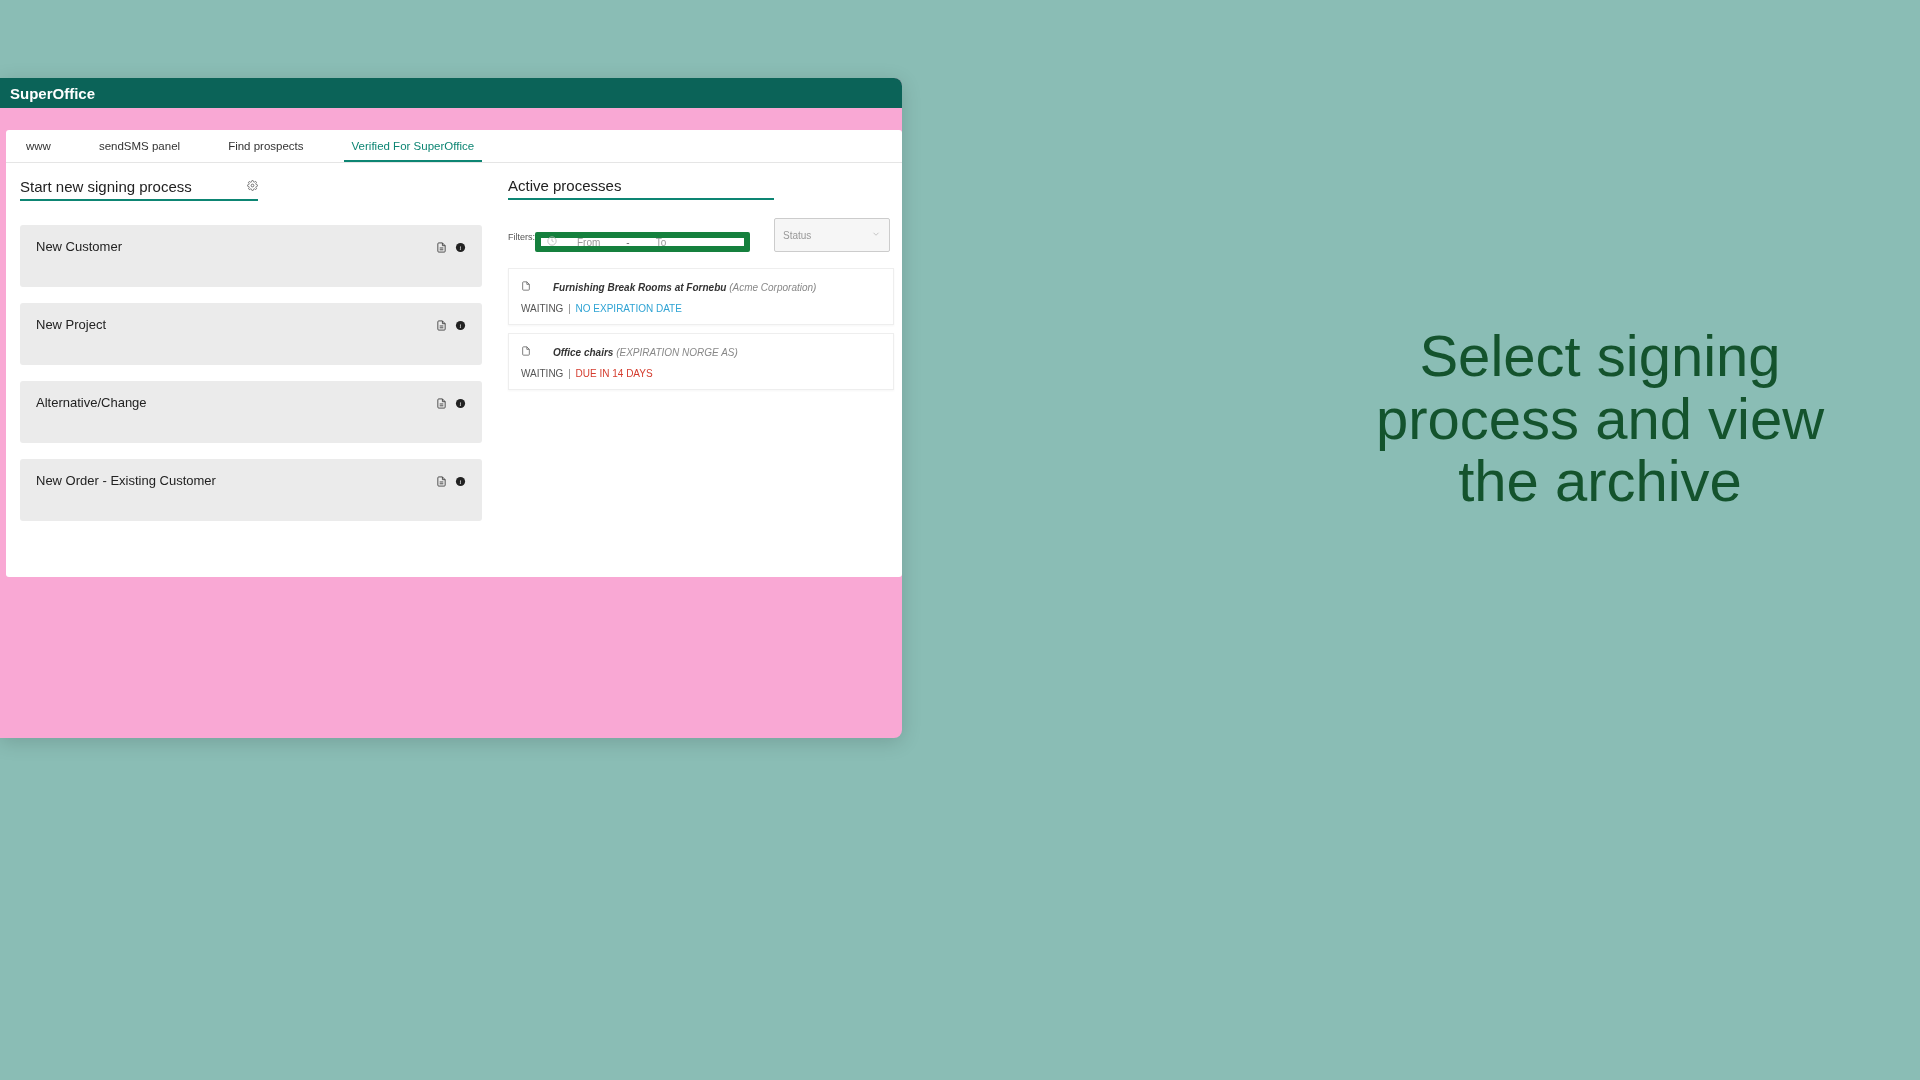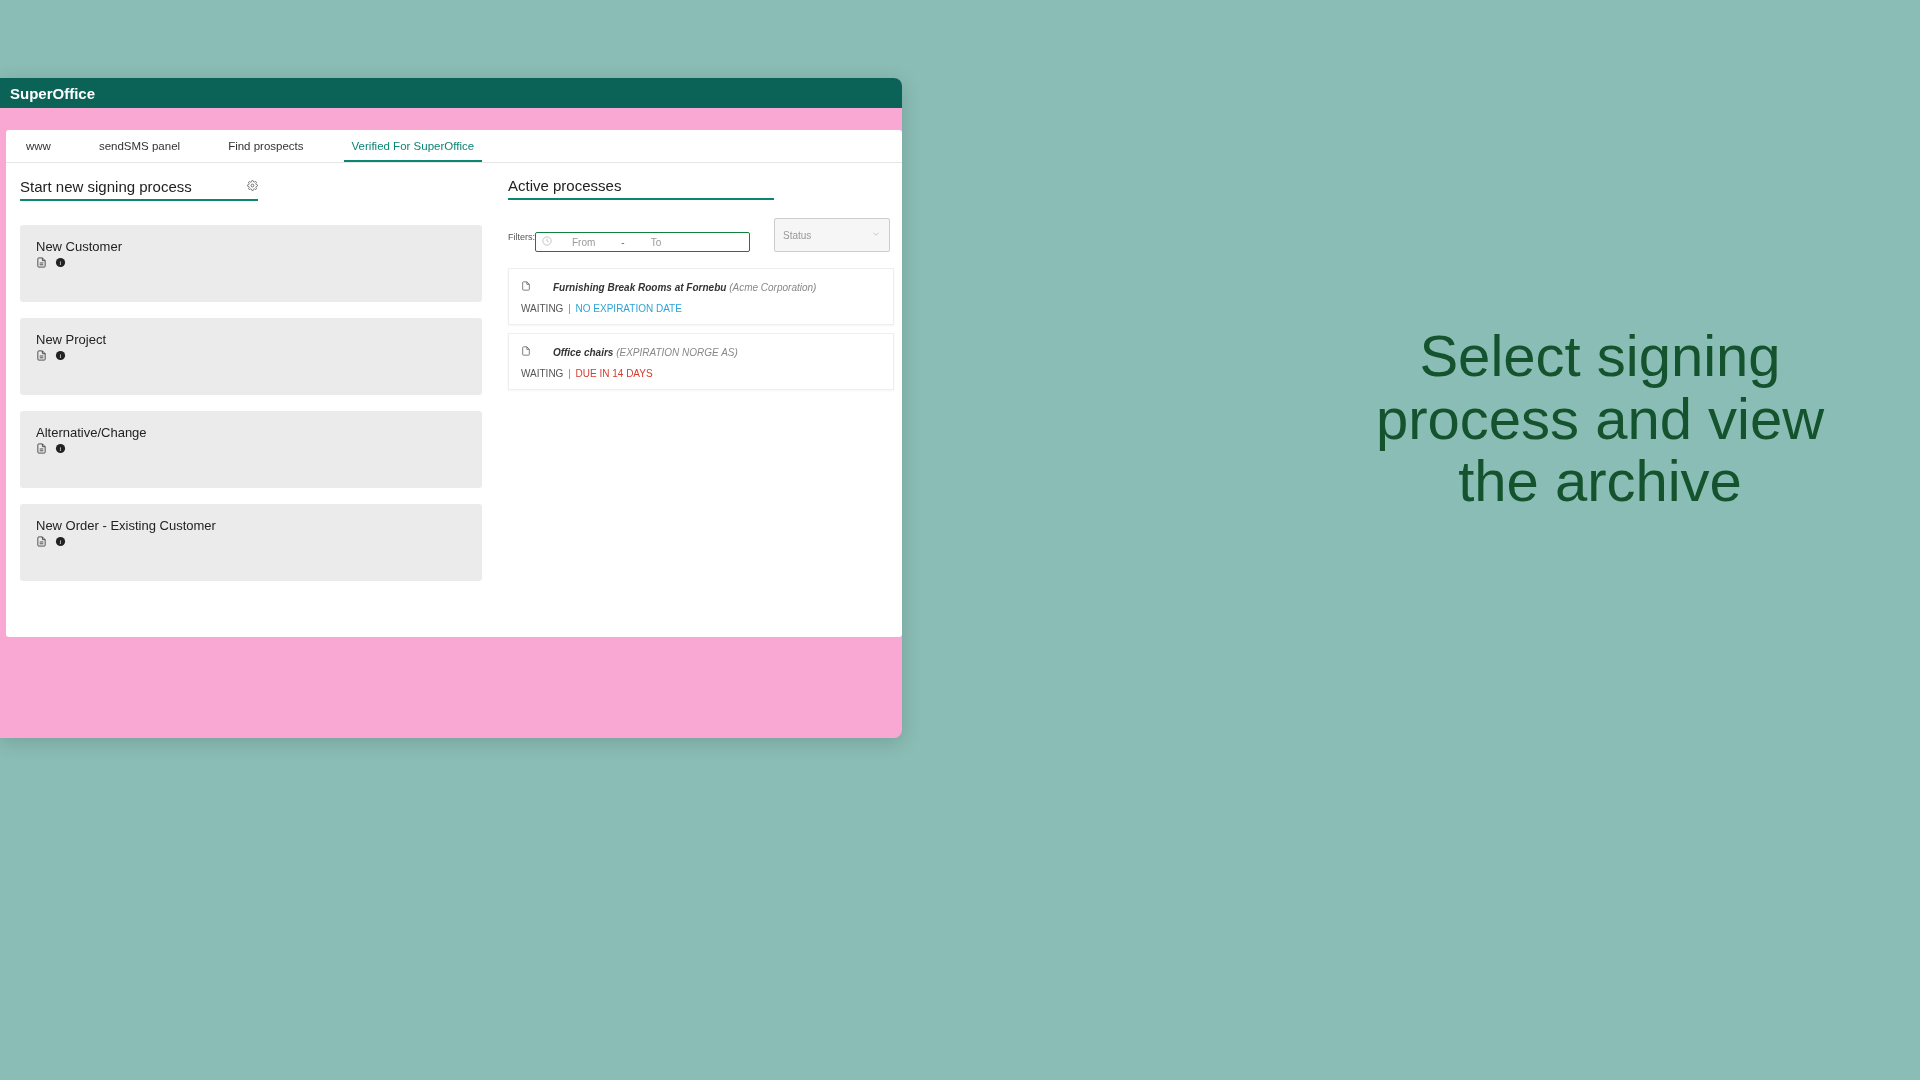"New Customer" .process-card { flex-direction: column -> none }
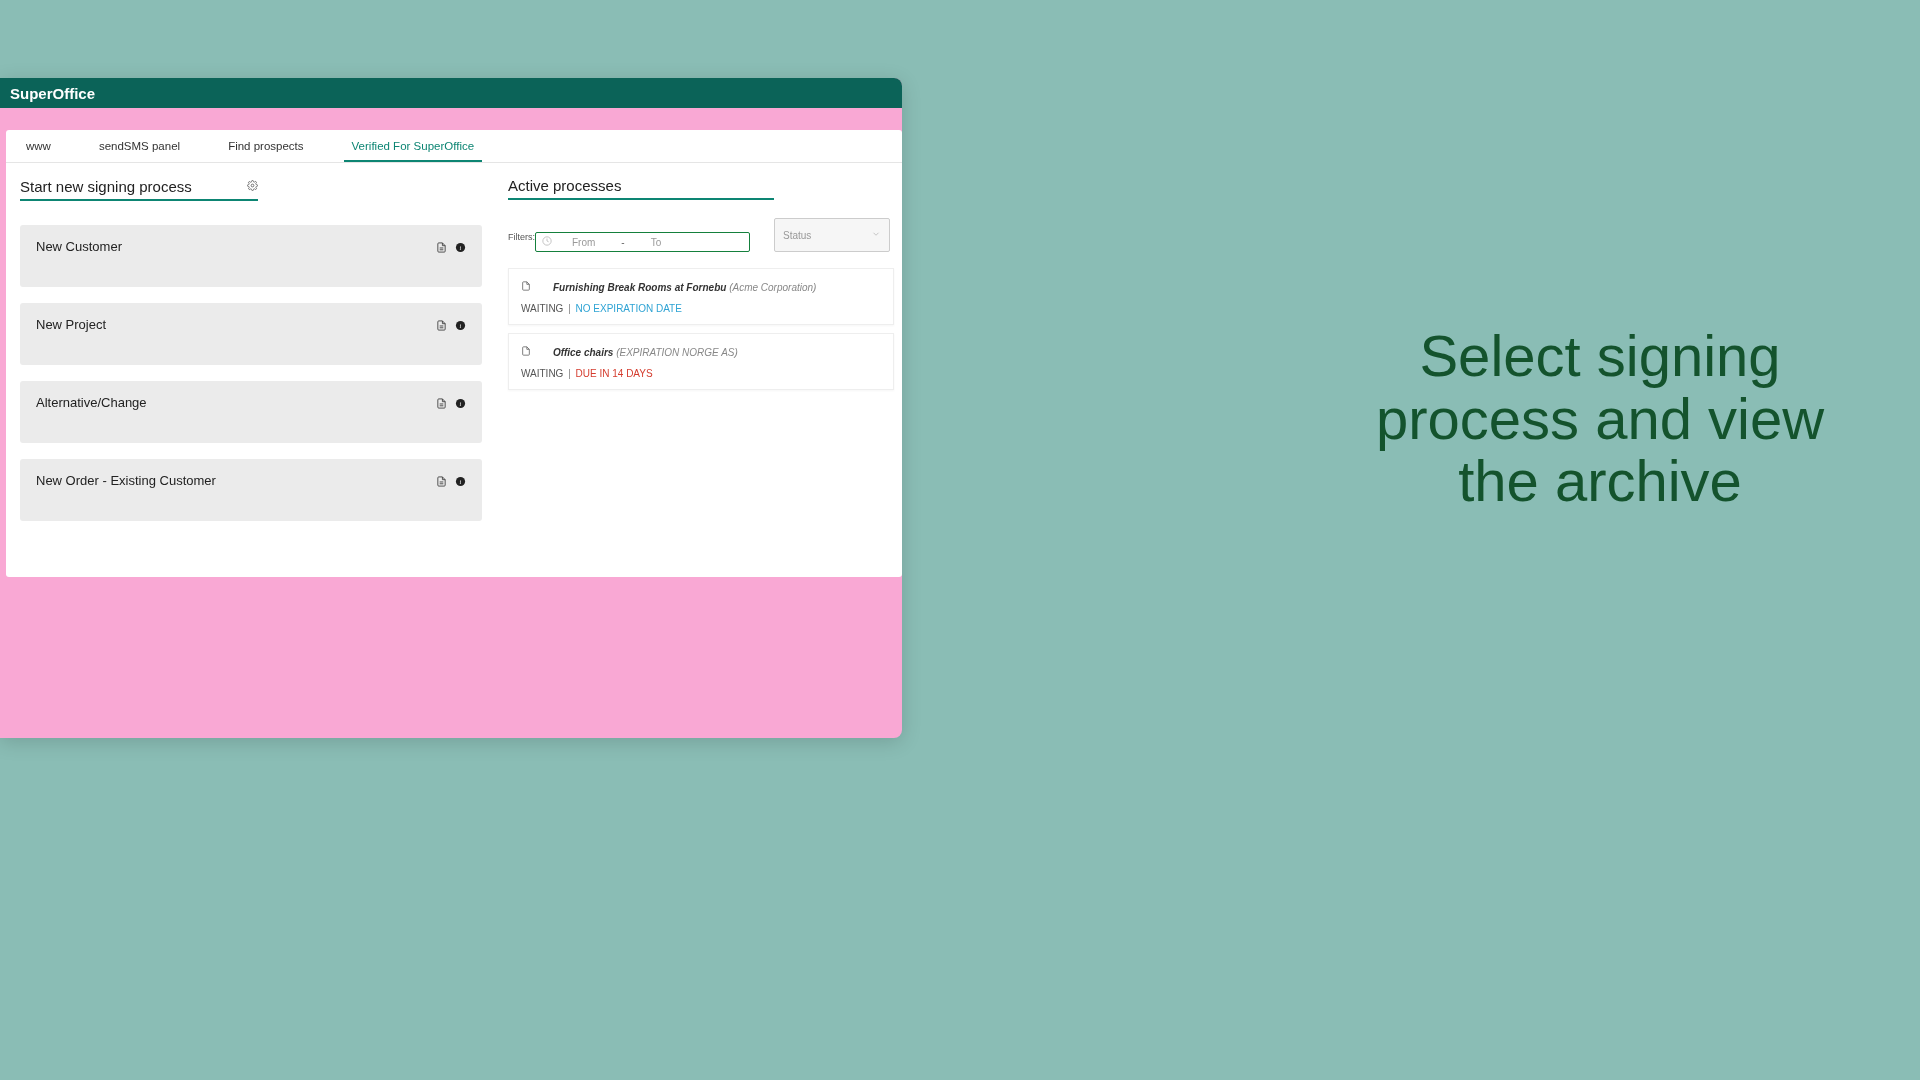"From" .date-filter { border: 1px solid #15803d -> 6px solid #15803d }
